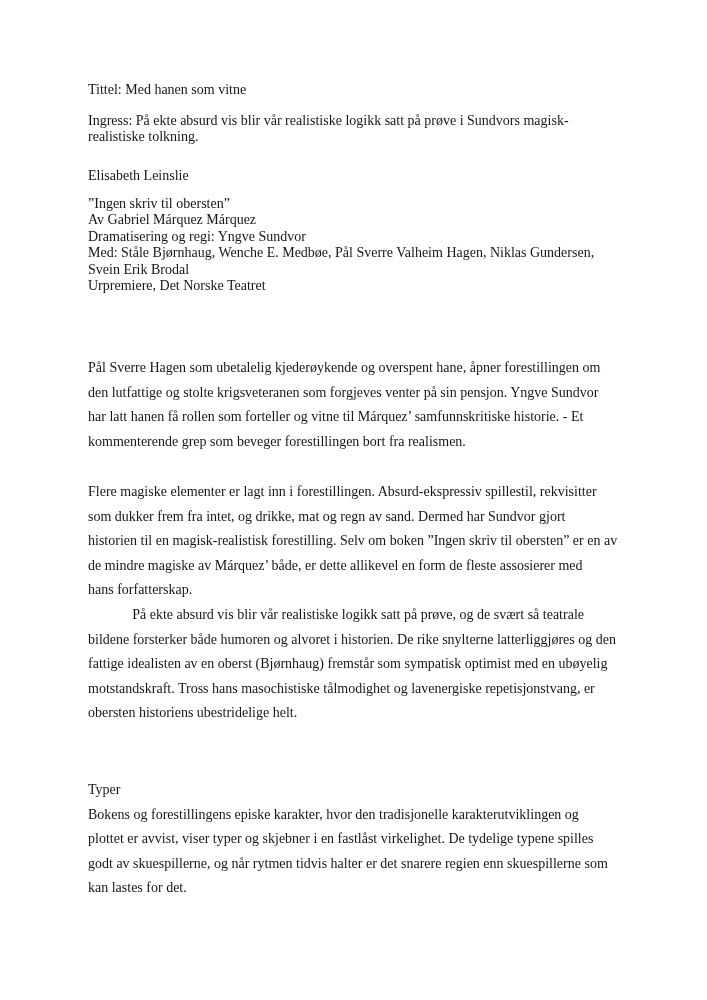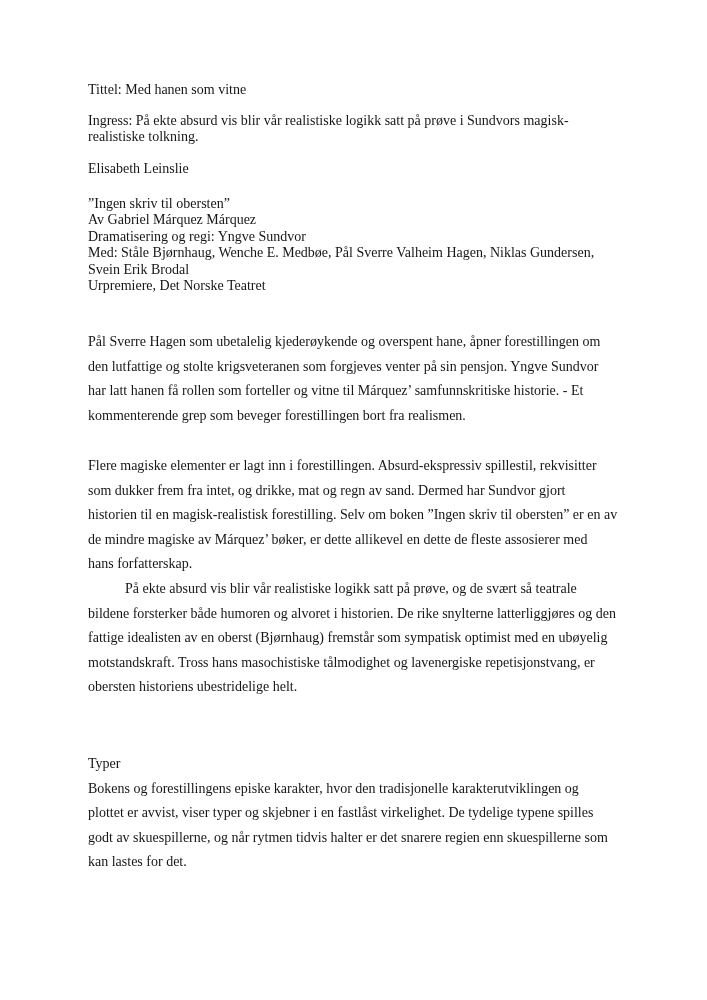"Elisabeth Leinslie" div.block { top: 161px -> 168px }
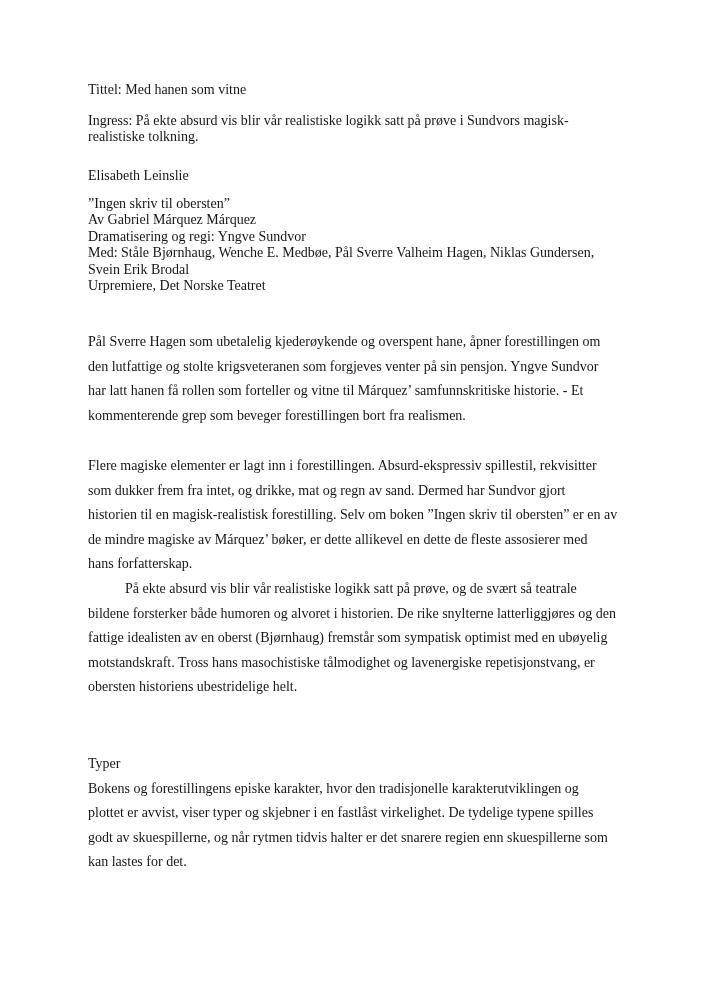"Pål Sverre Hagen som ubetalelig" .spaced { margin-top: none -> 26px }
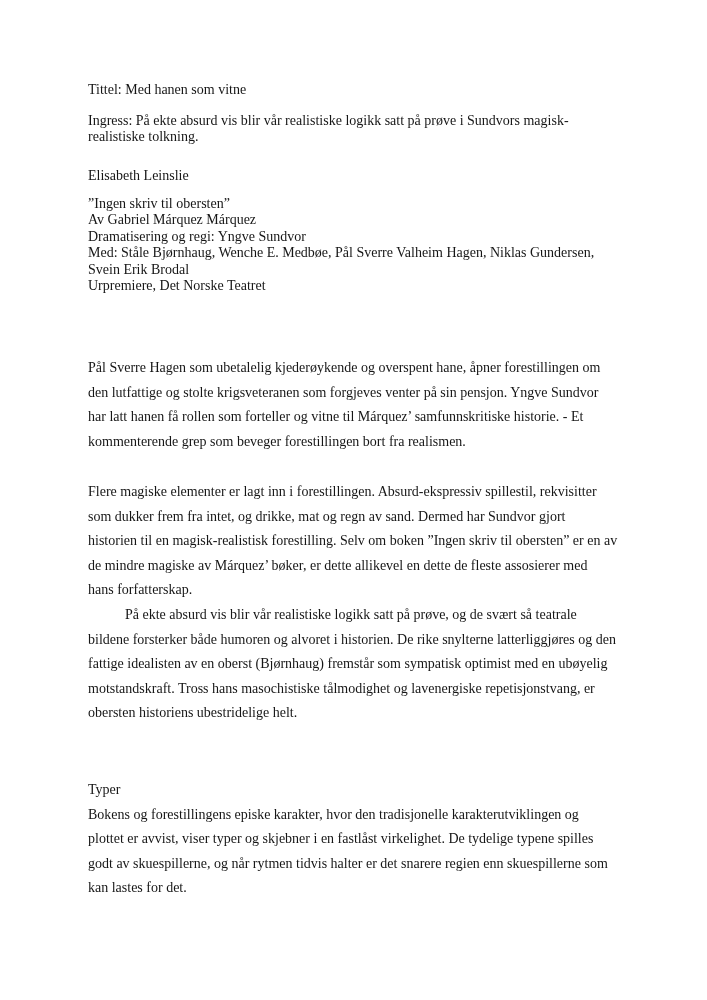"de mindre magiske av Márquez’" div.line { text: bøker, er dette allikevel en dette -> både, er dette allikevel en form }
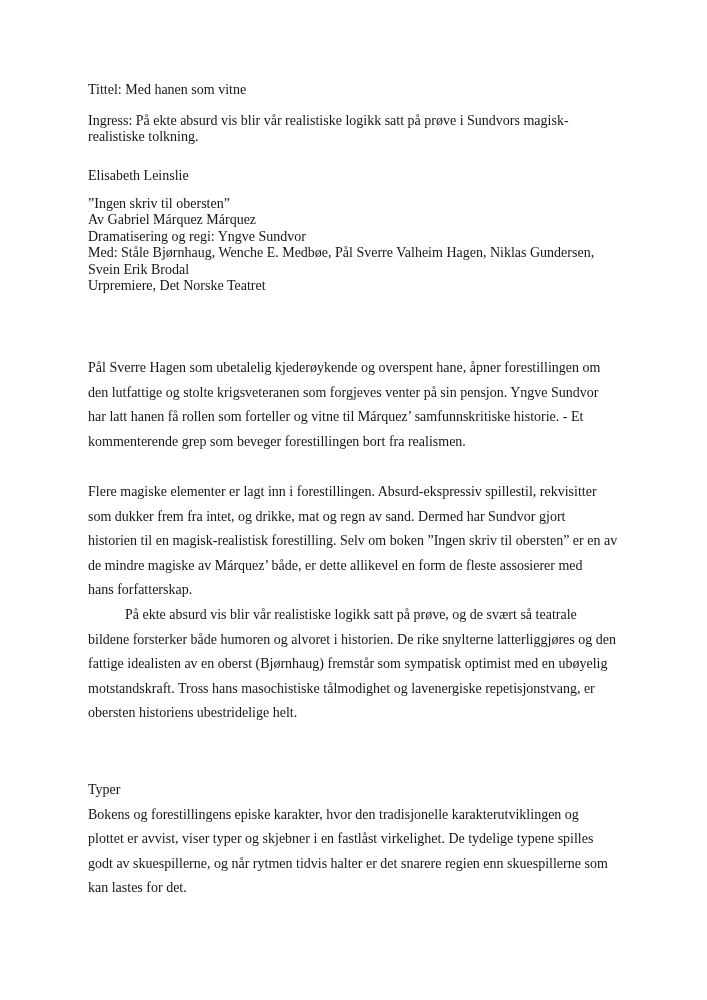"På ekte absurd vis blir" .indent-first .line:first-child { text-align: none -> right }
